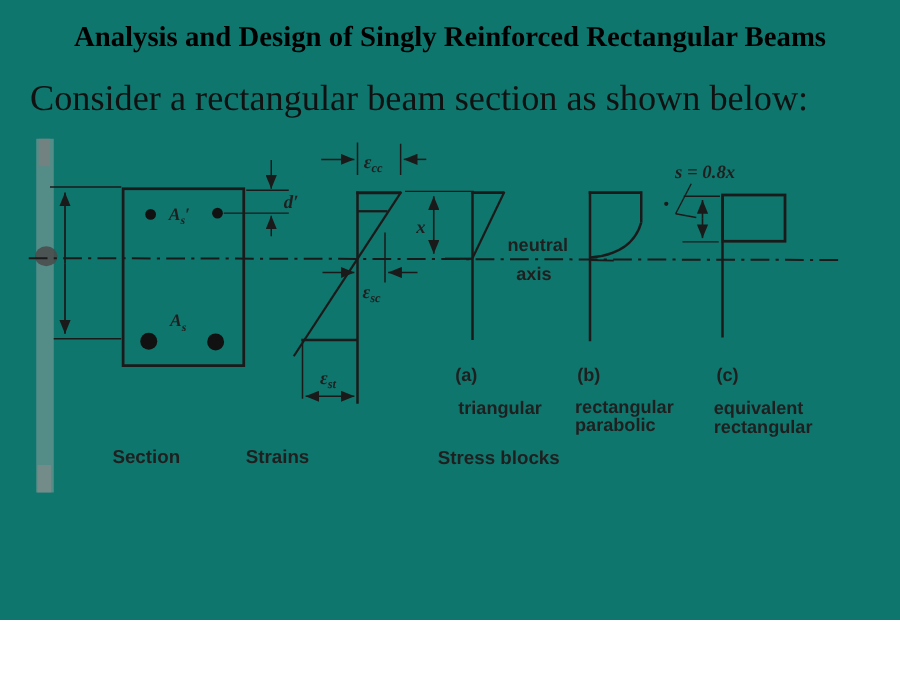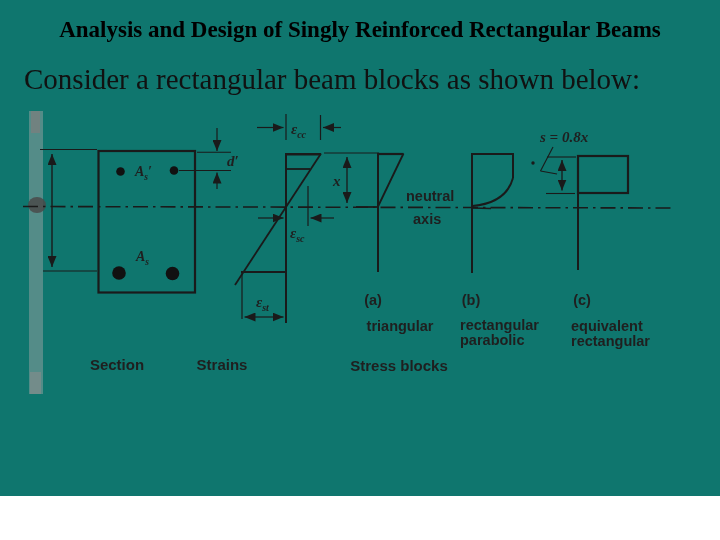"Consider a rectangular beam blocks" div.slide-intro { text: blocks -> section }
